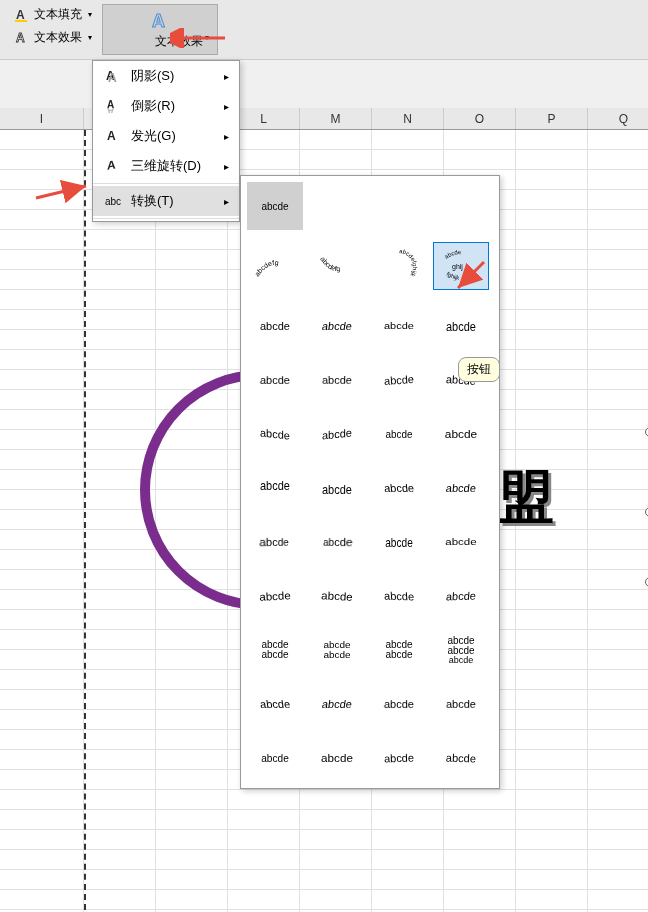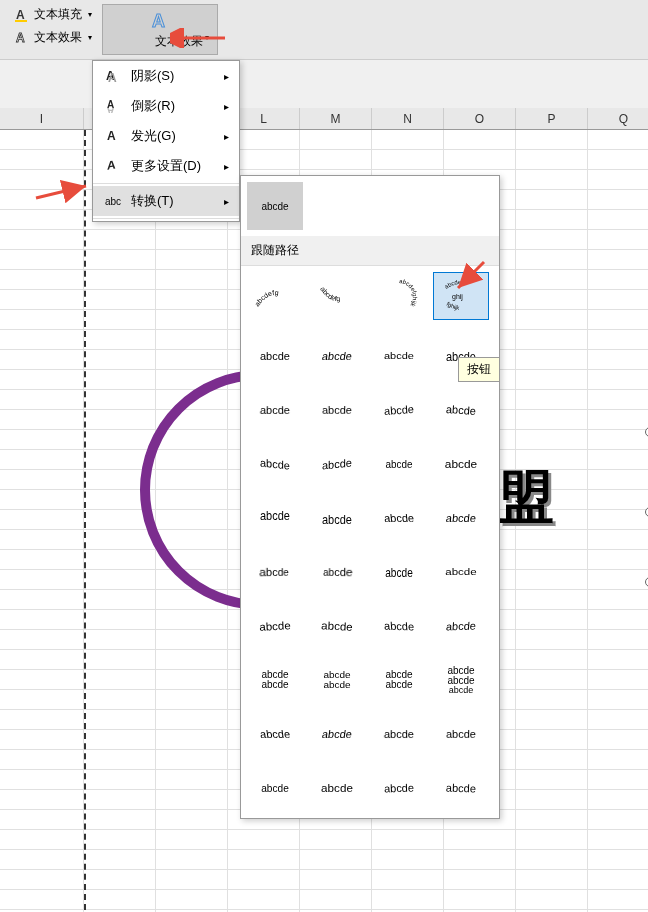"更多设置(D)" span { text: 更多设置 -> 三维旋转 }
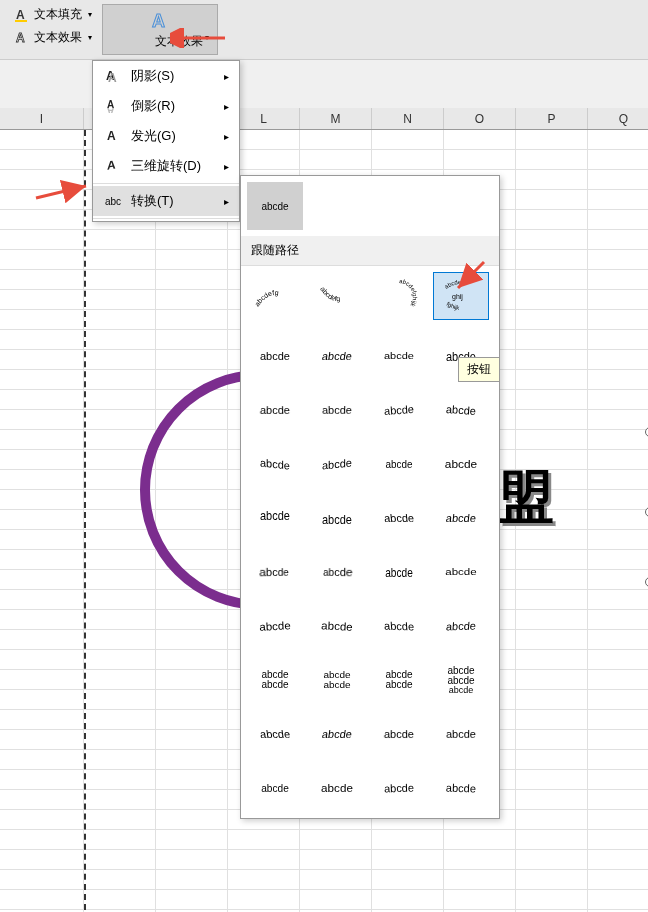"跟随路径" div.submenu-header { html: <div>跟随路径</div> -> none }
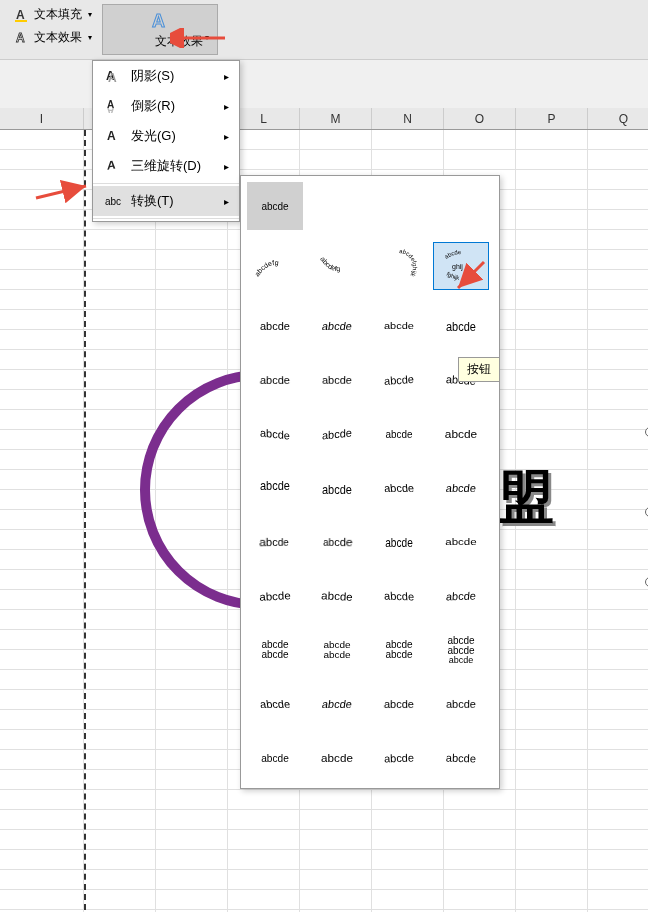"按钮" div.tooltip { border-radius: none -> 8px }
